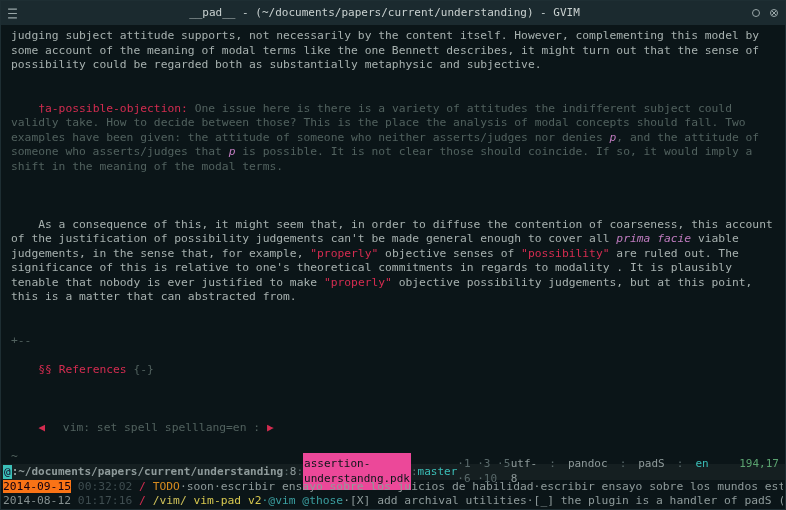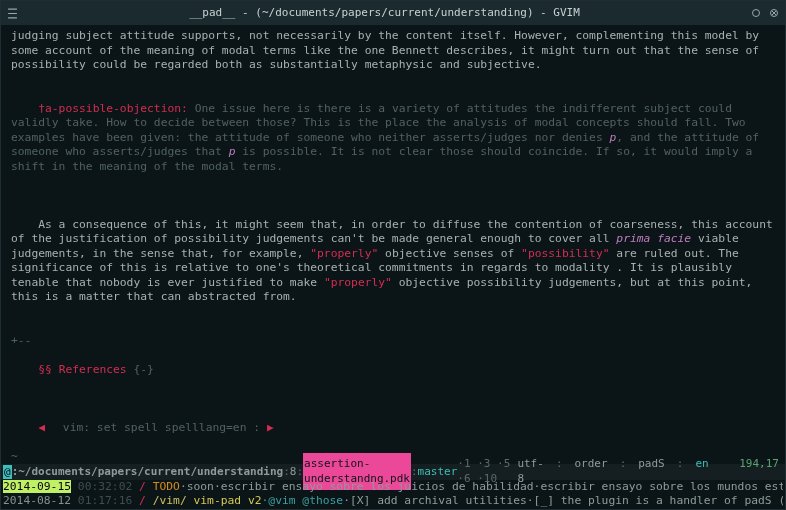"order" span.enc { text: order -> pandoc }
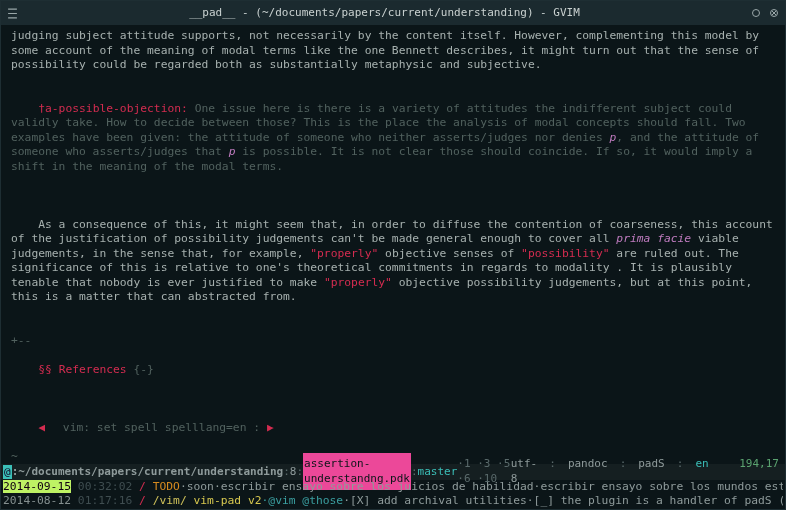"2014-09-15" .s-date-hl { background: #bef264 -> #f97316 }
